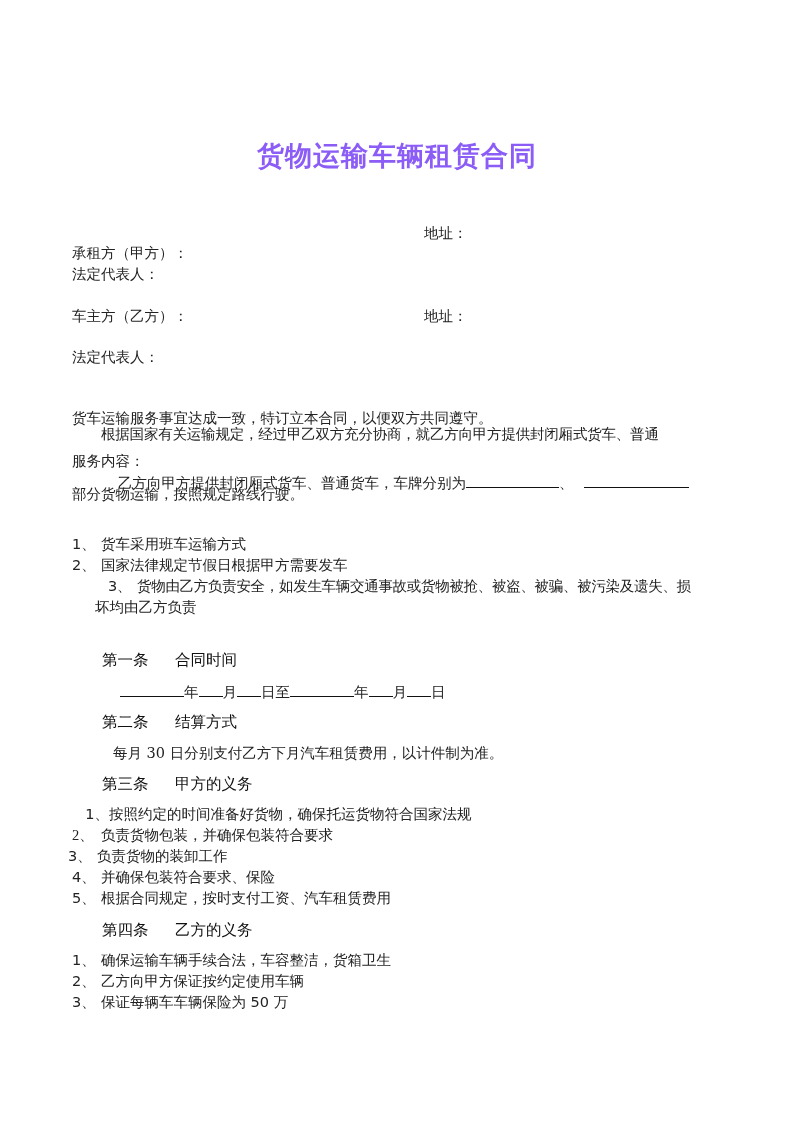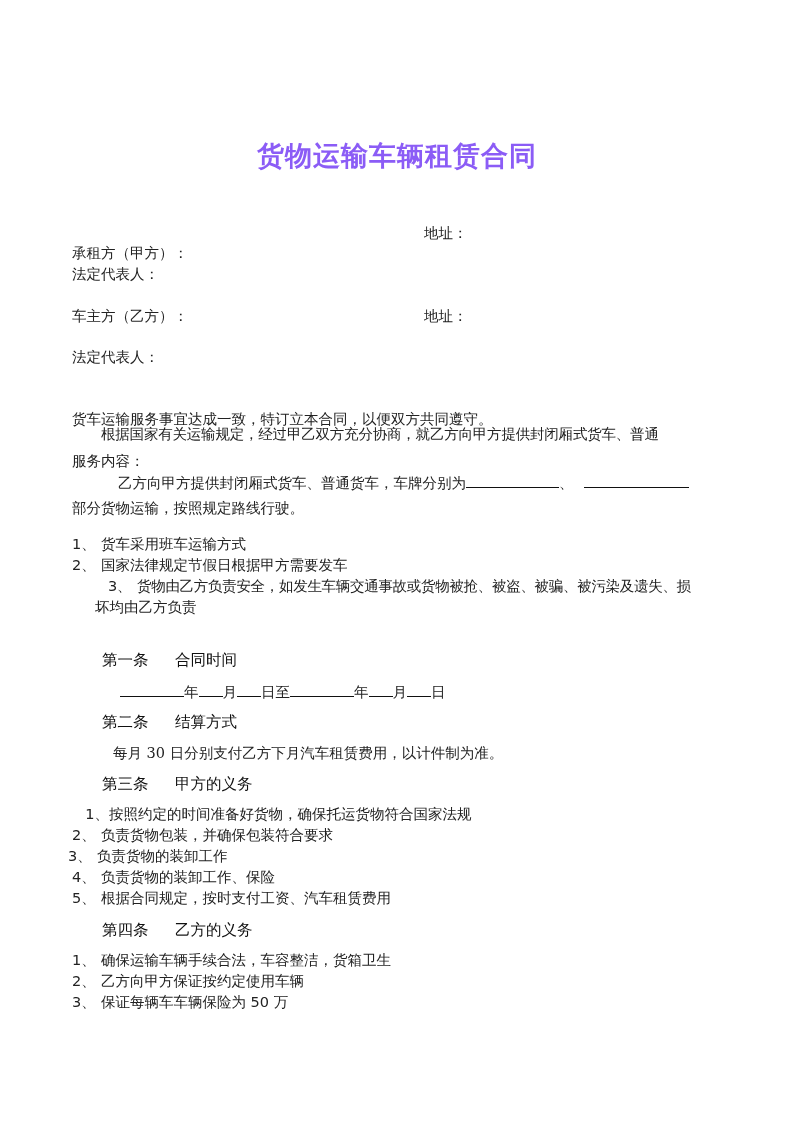"货车运输服务事宜达成一致，特订立本合同，以便双方共同遵守。" div.abs { font-family: none -> Liberation Mono, monospace }
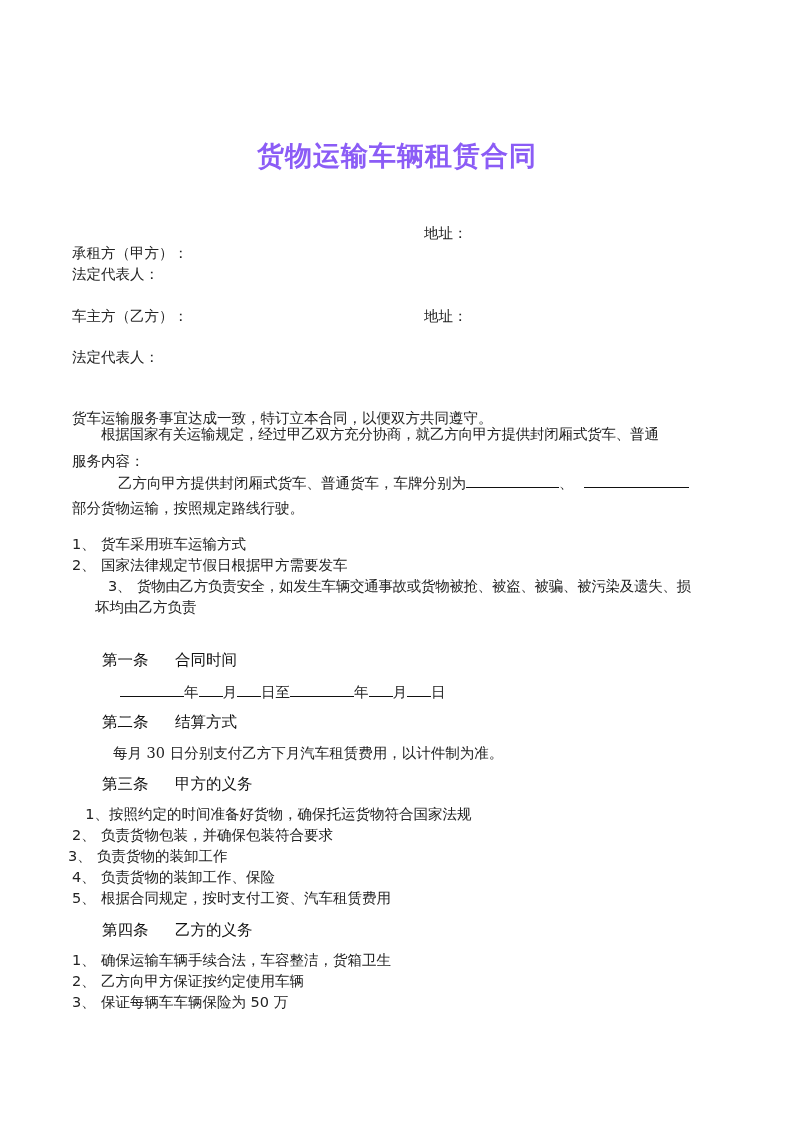"部分货物运输，按照规定路线行驶。" div.abs { top: 498px -> 484px }
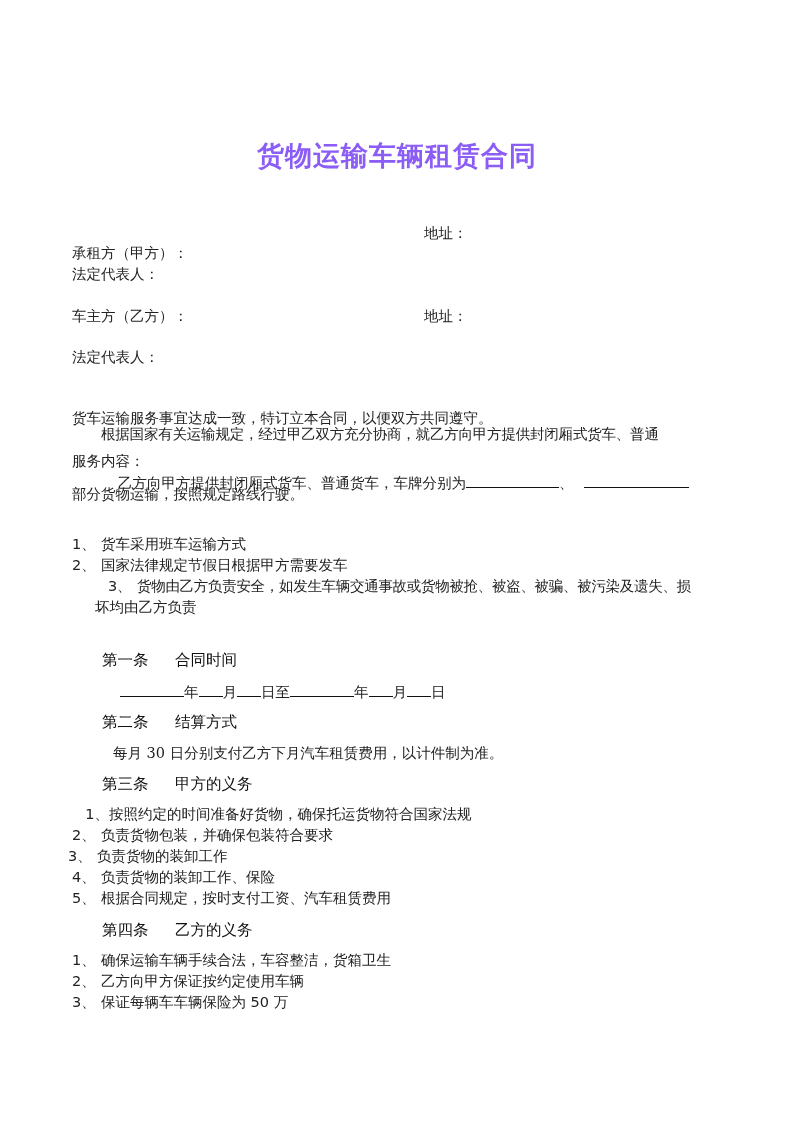"2、 负责货物包装，并确保包装符合要求" div.abs { font-family: none -> Liberation Serif, serif }
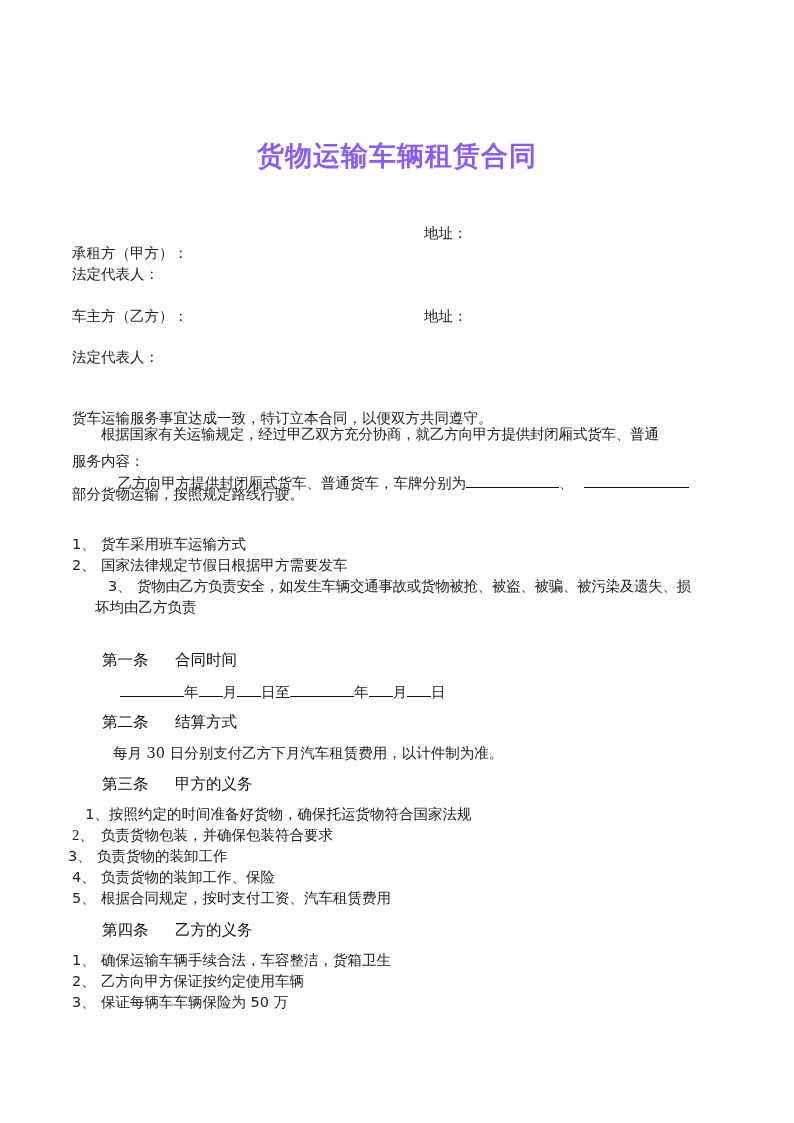"负责货物的装卸工作、保险" span { text: 负责货物的装卸工作 -> 并确保包装符合要求 }
